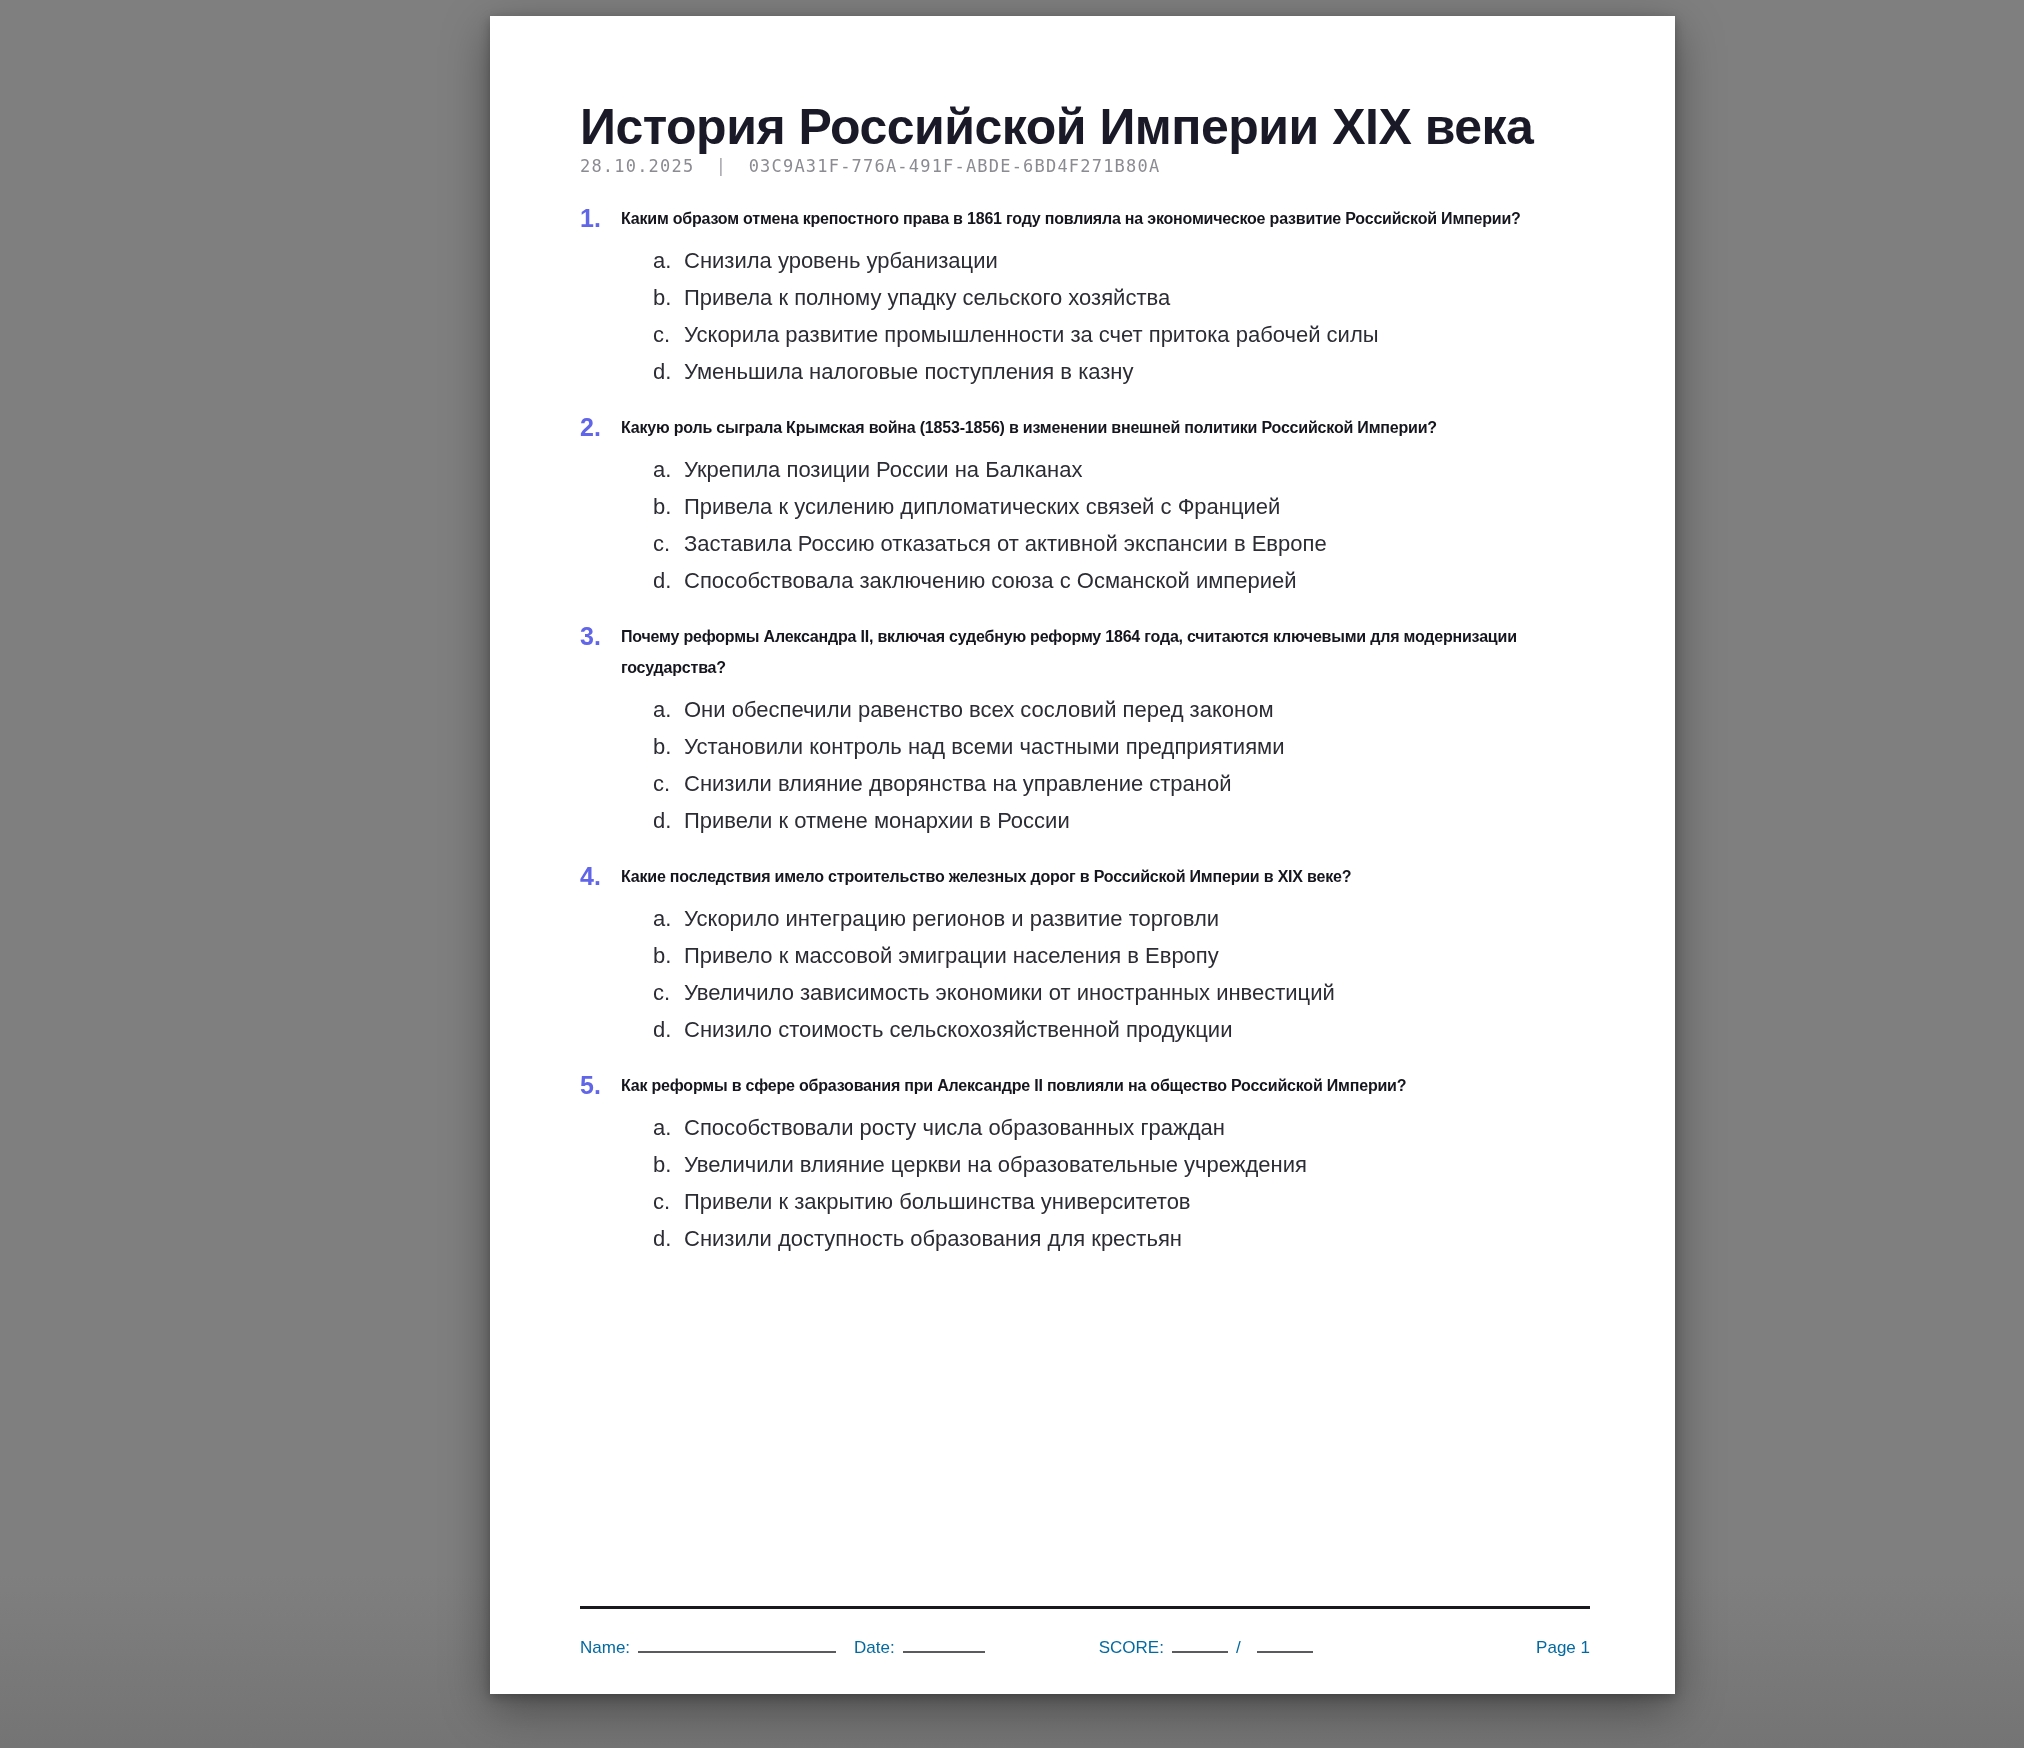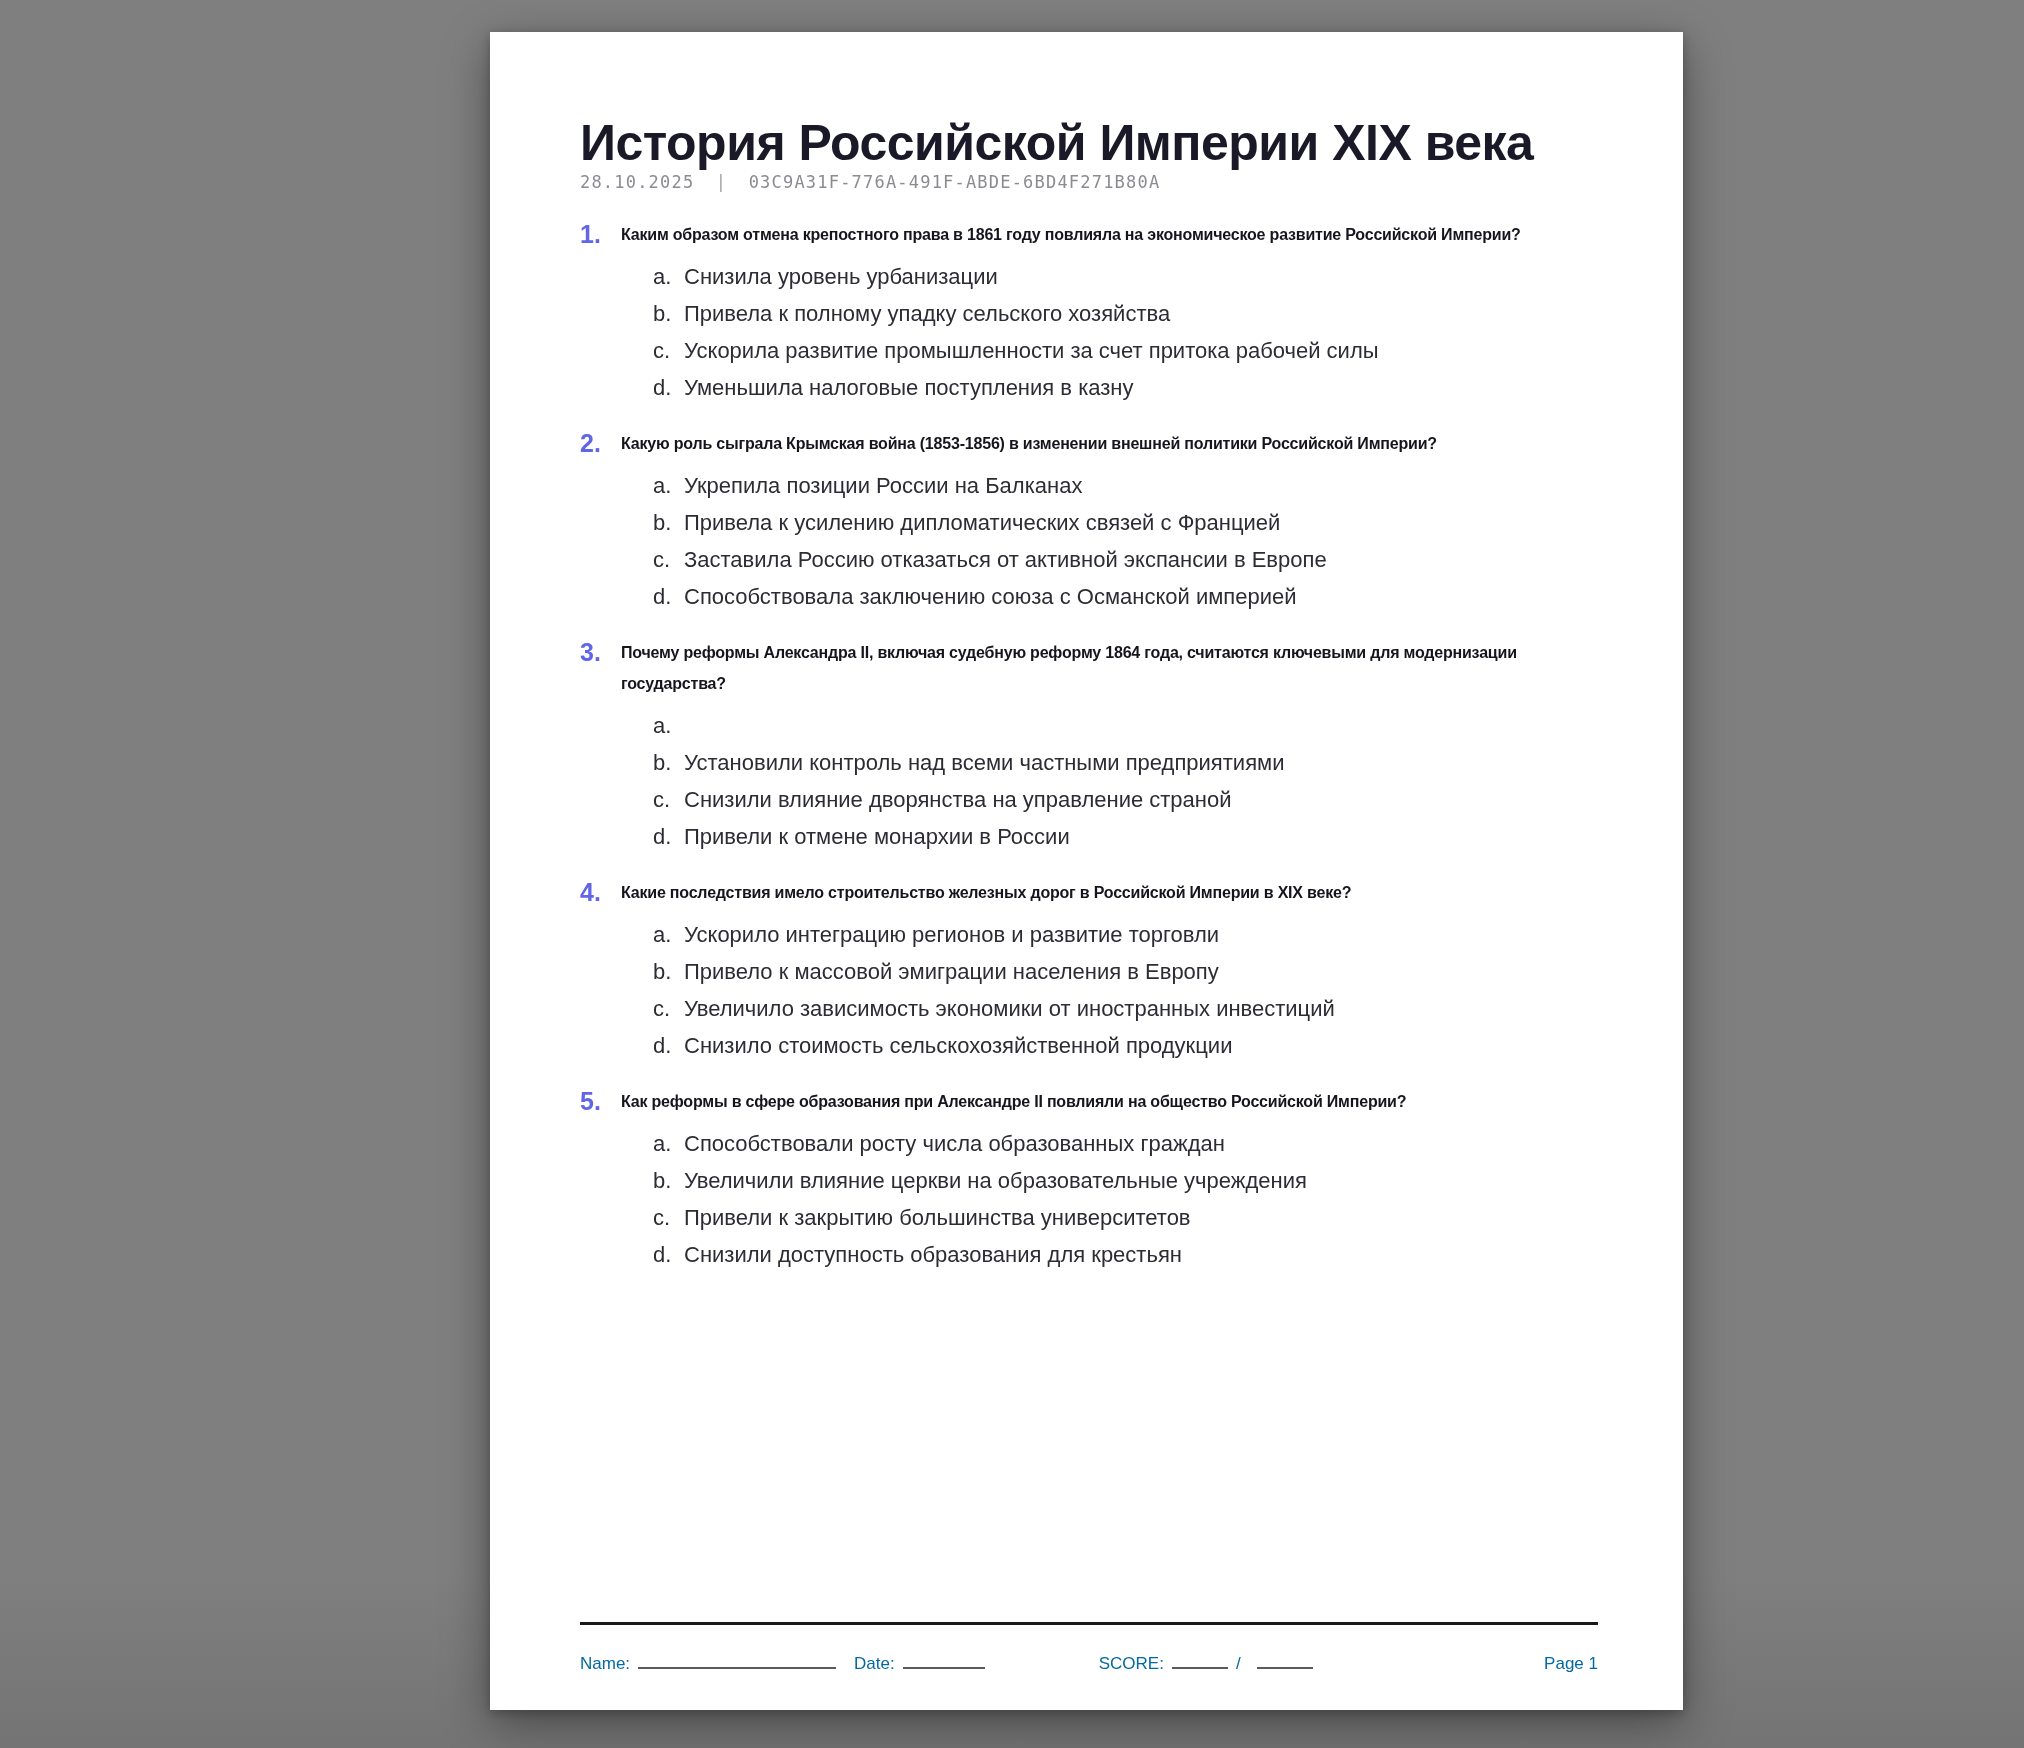"История Российской Империи XIX века" .page { padding-left: 8px -> none; top: 32px -> 16px }
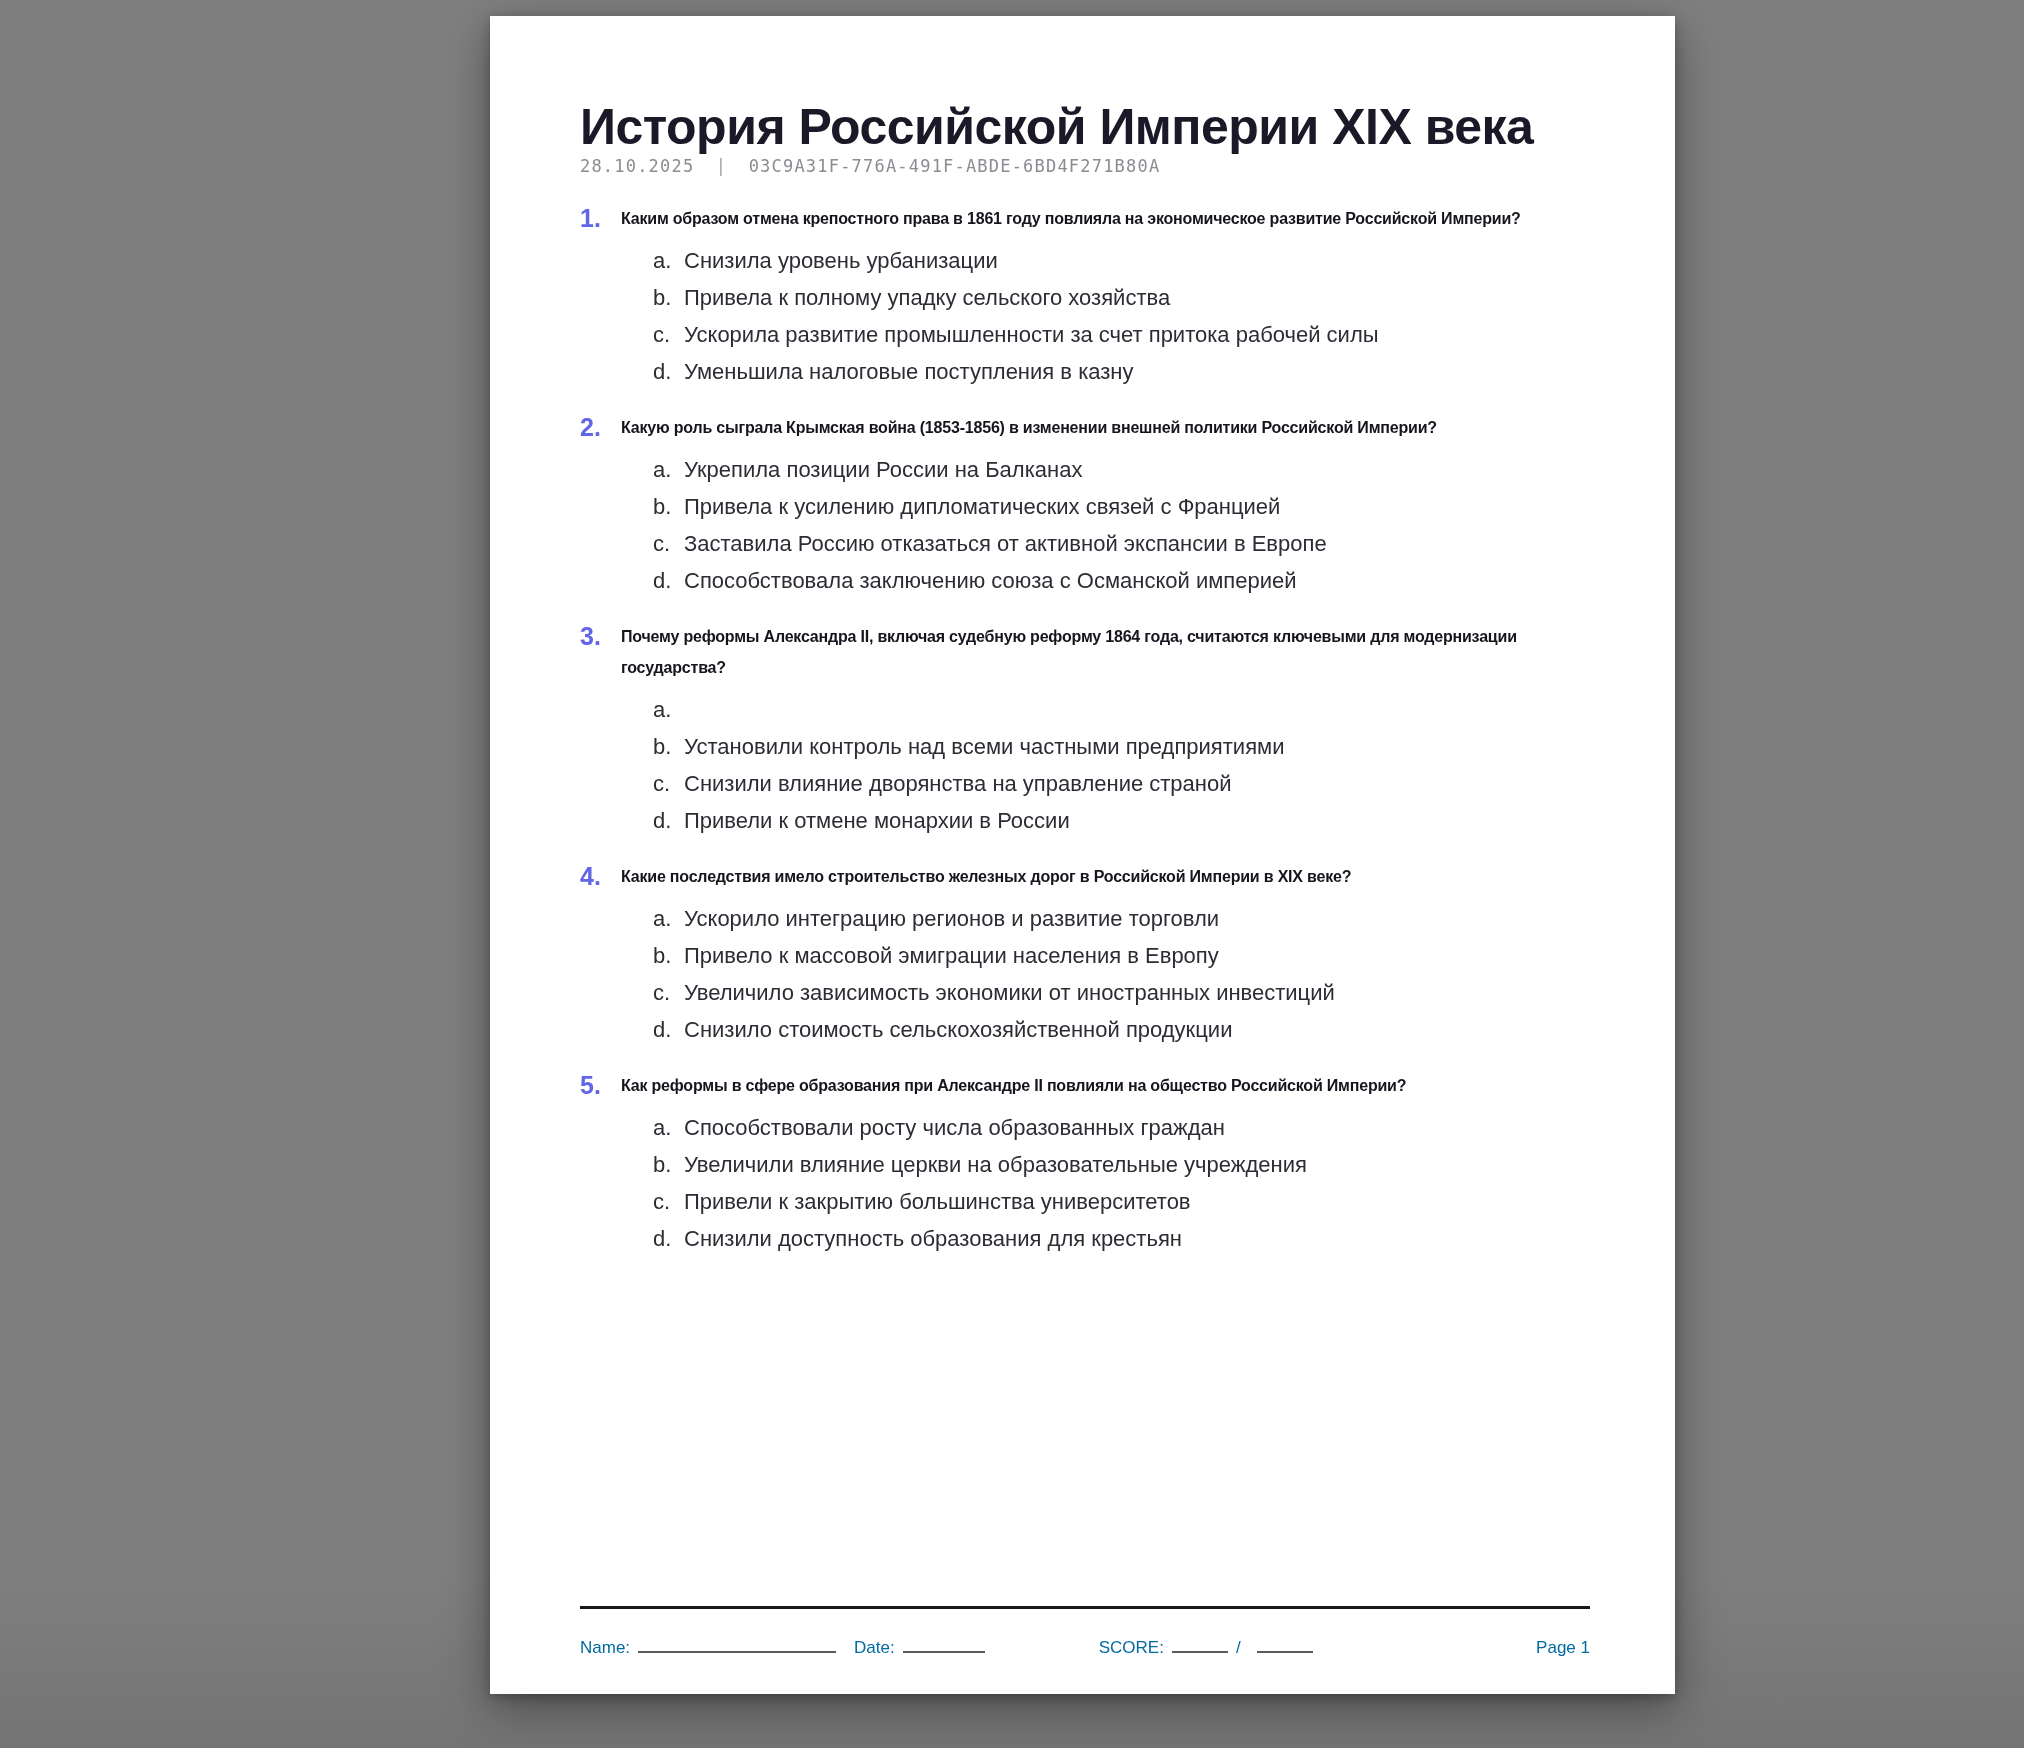"Они обеспечили равенство всех сословий" span.opt-text { html: none -> <span>Они обеспечили равенство всех сословий перед законом</span> }
